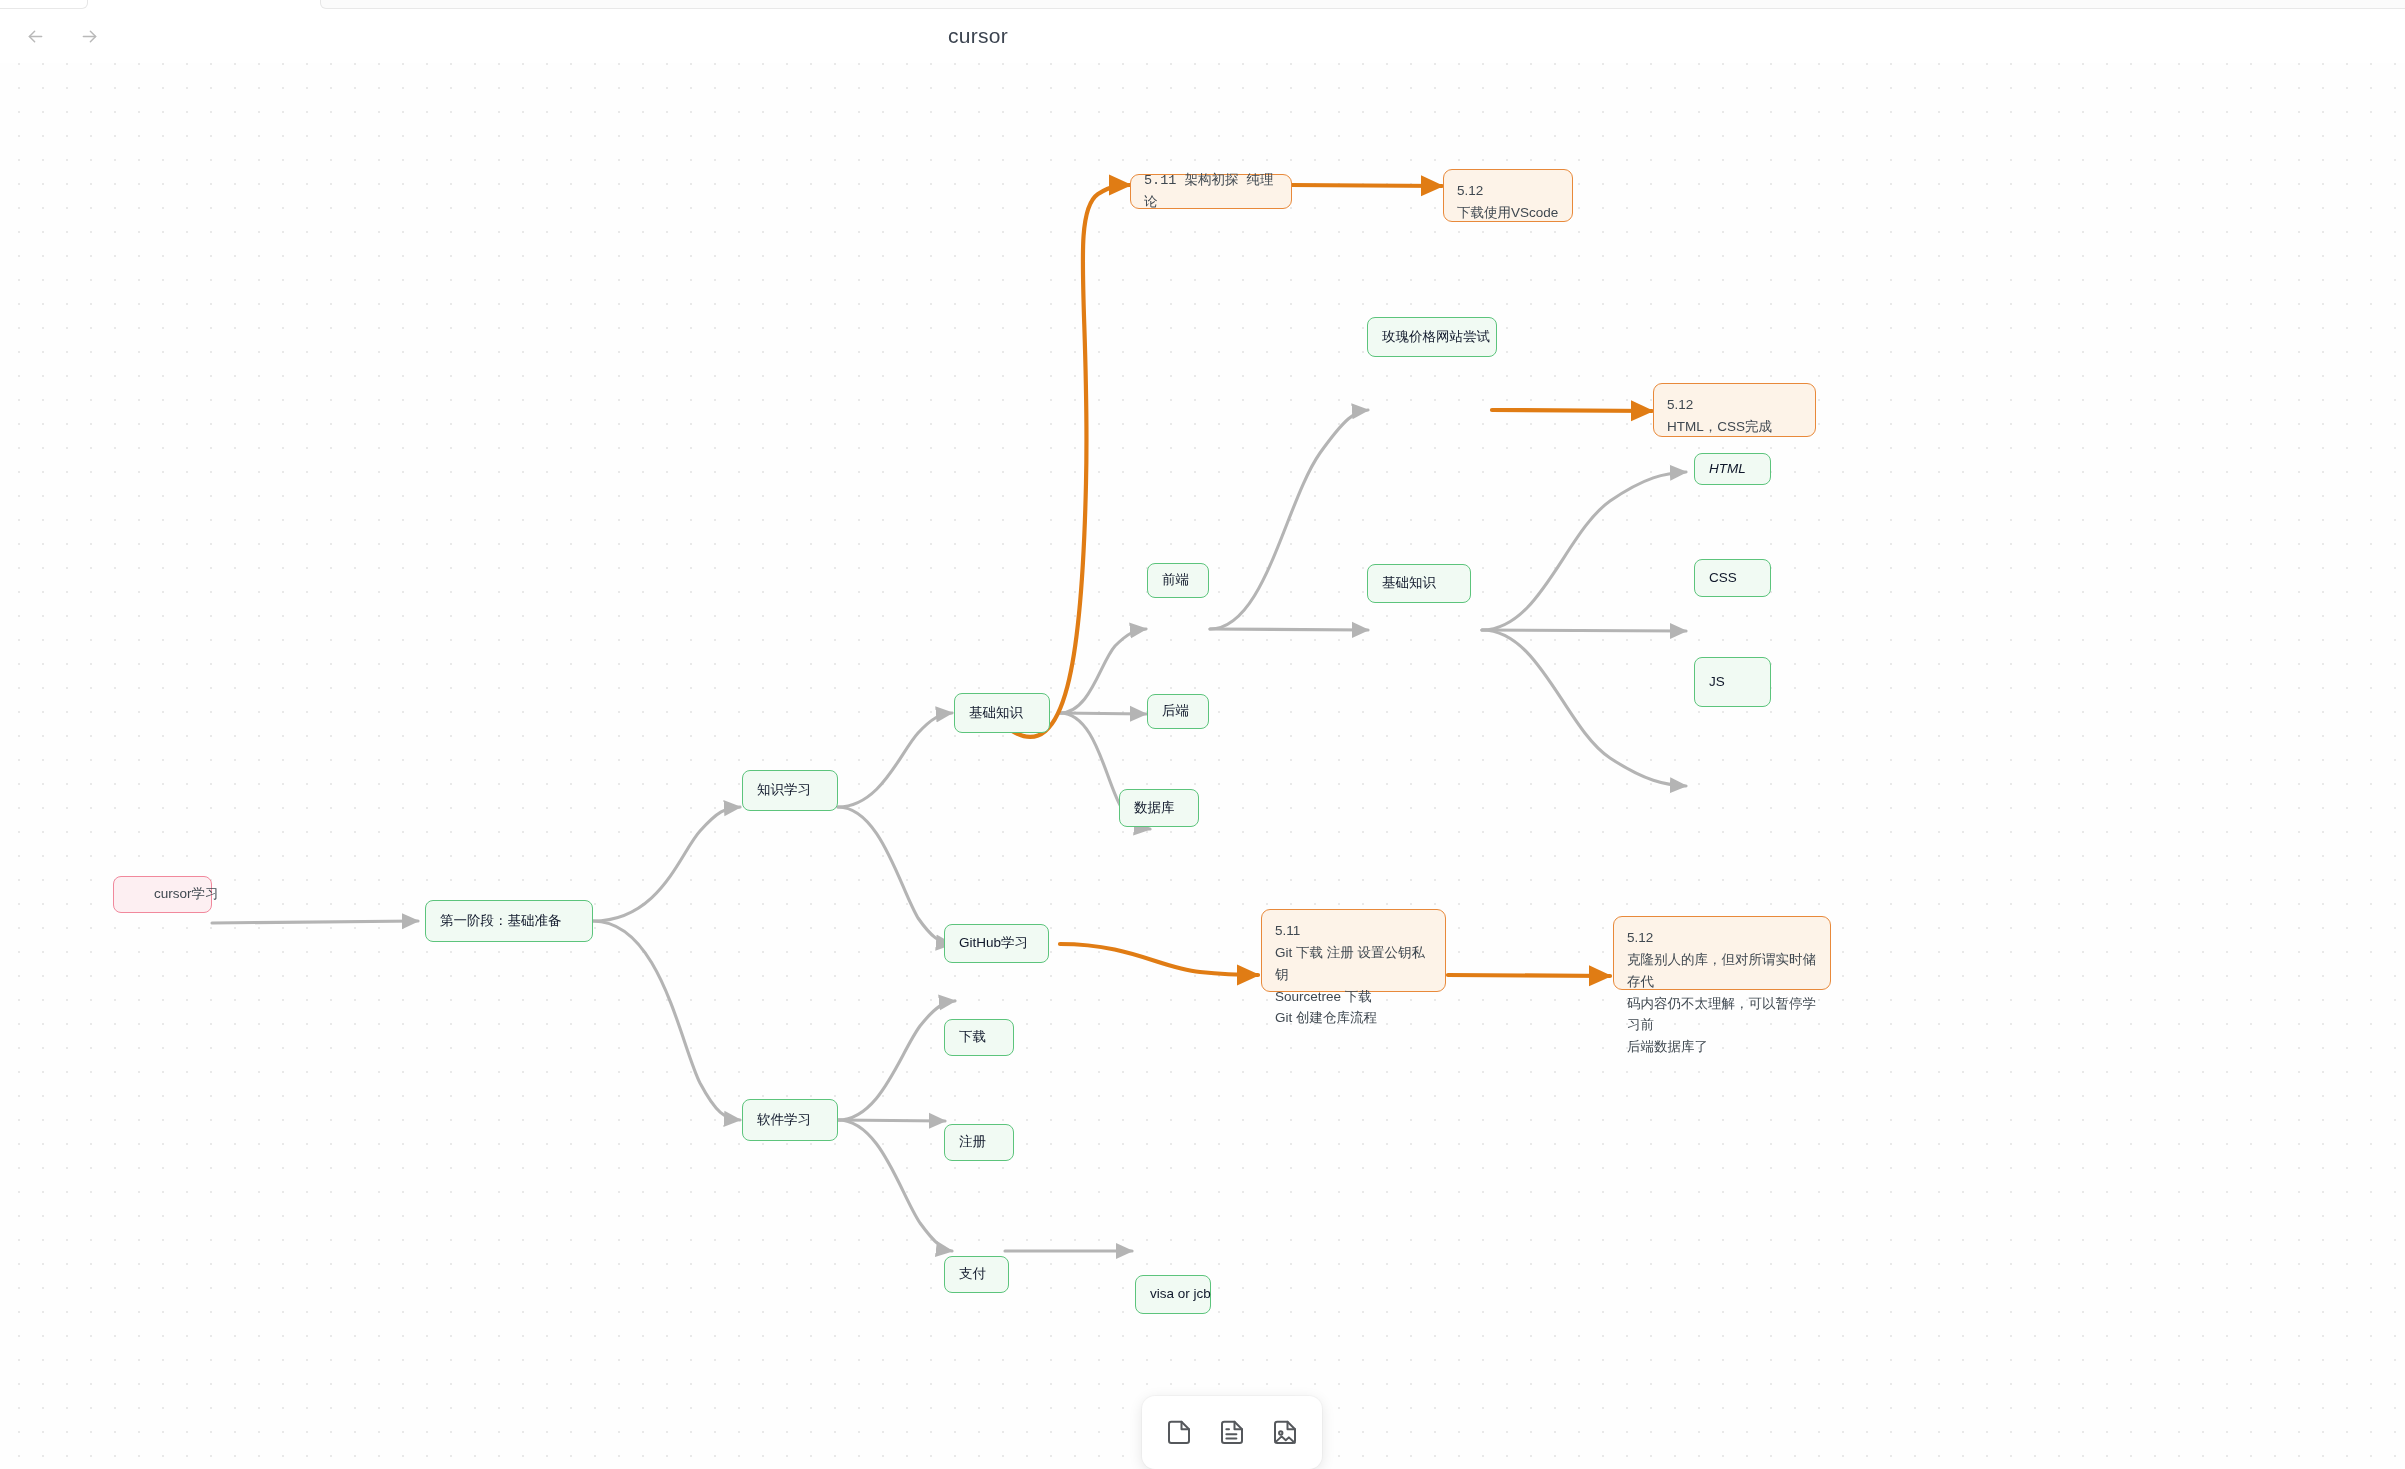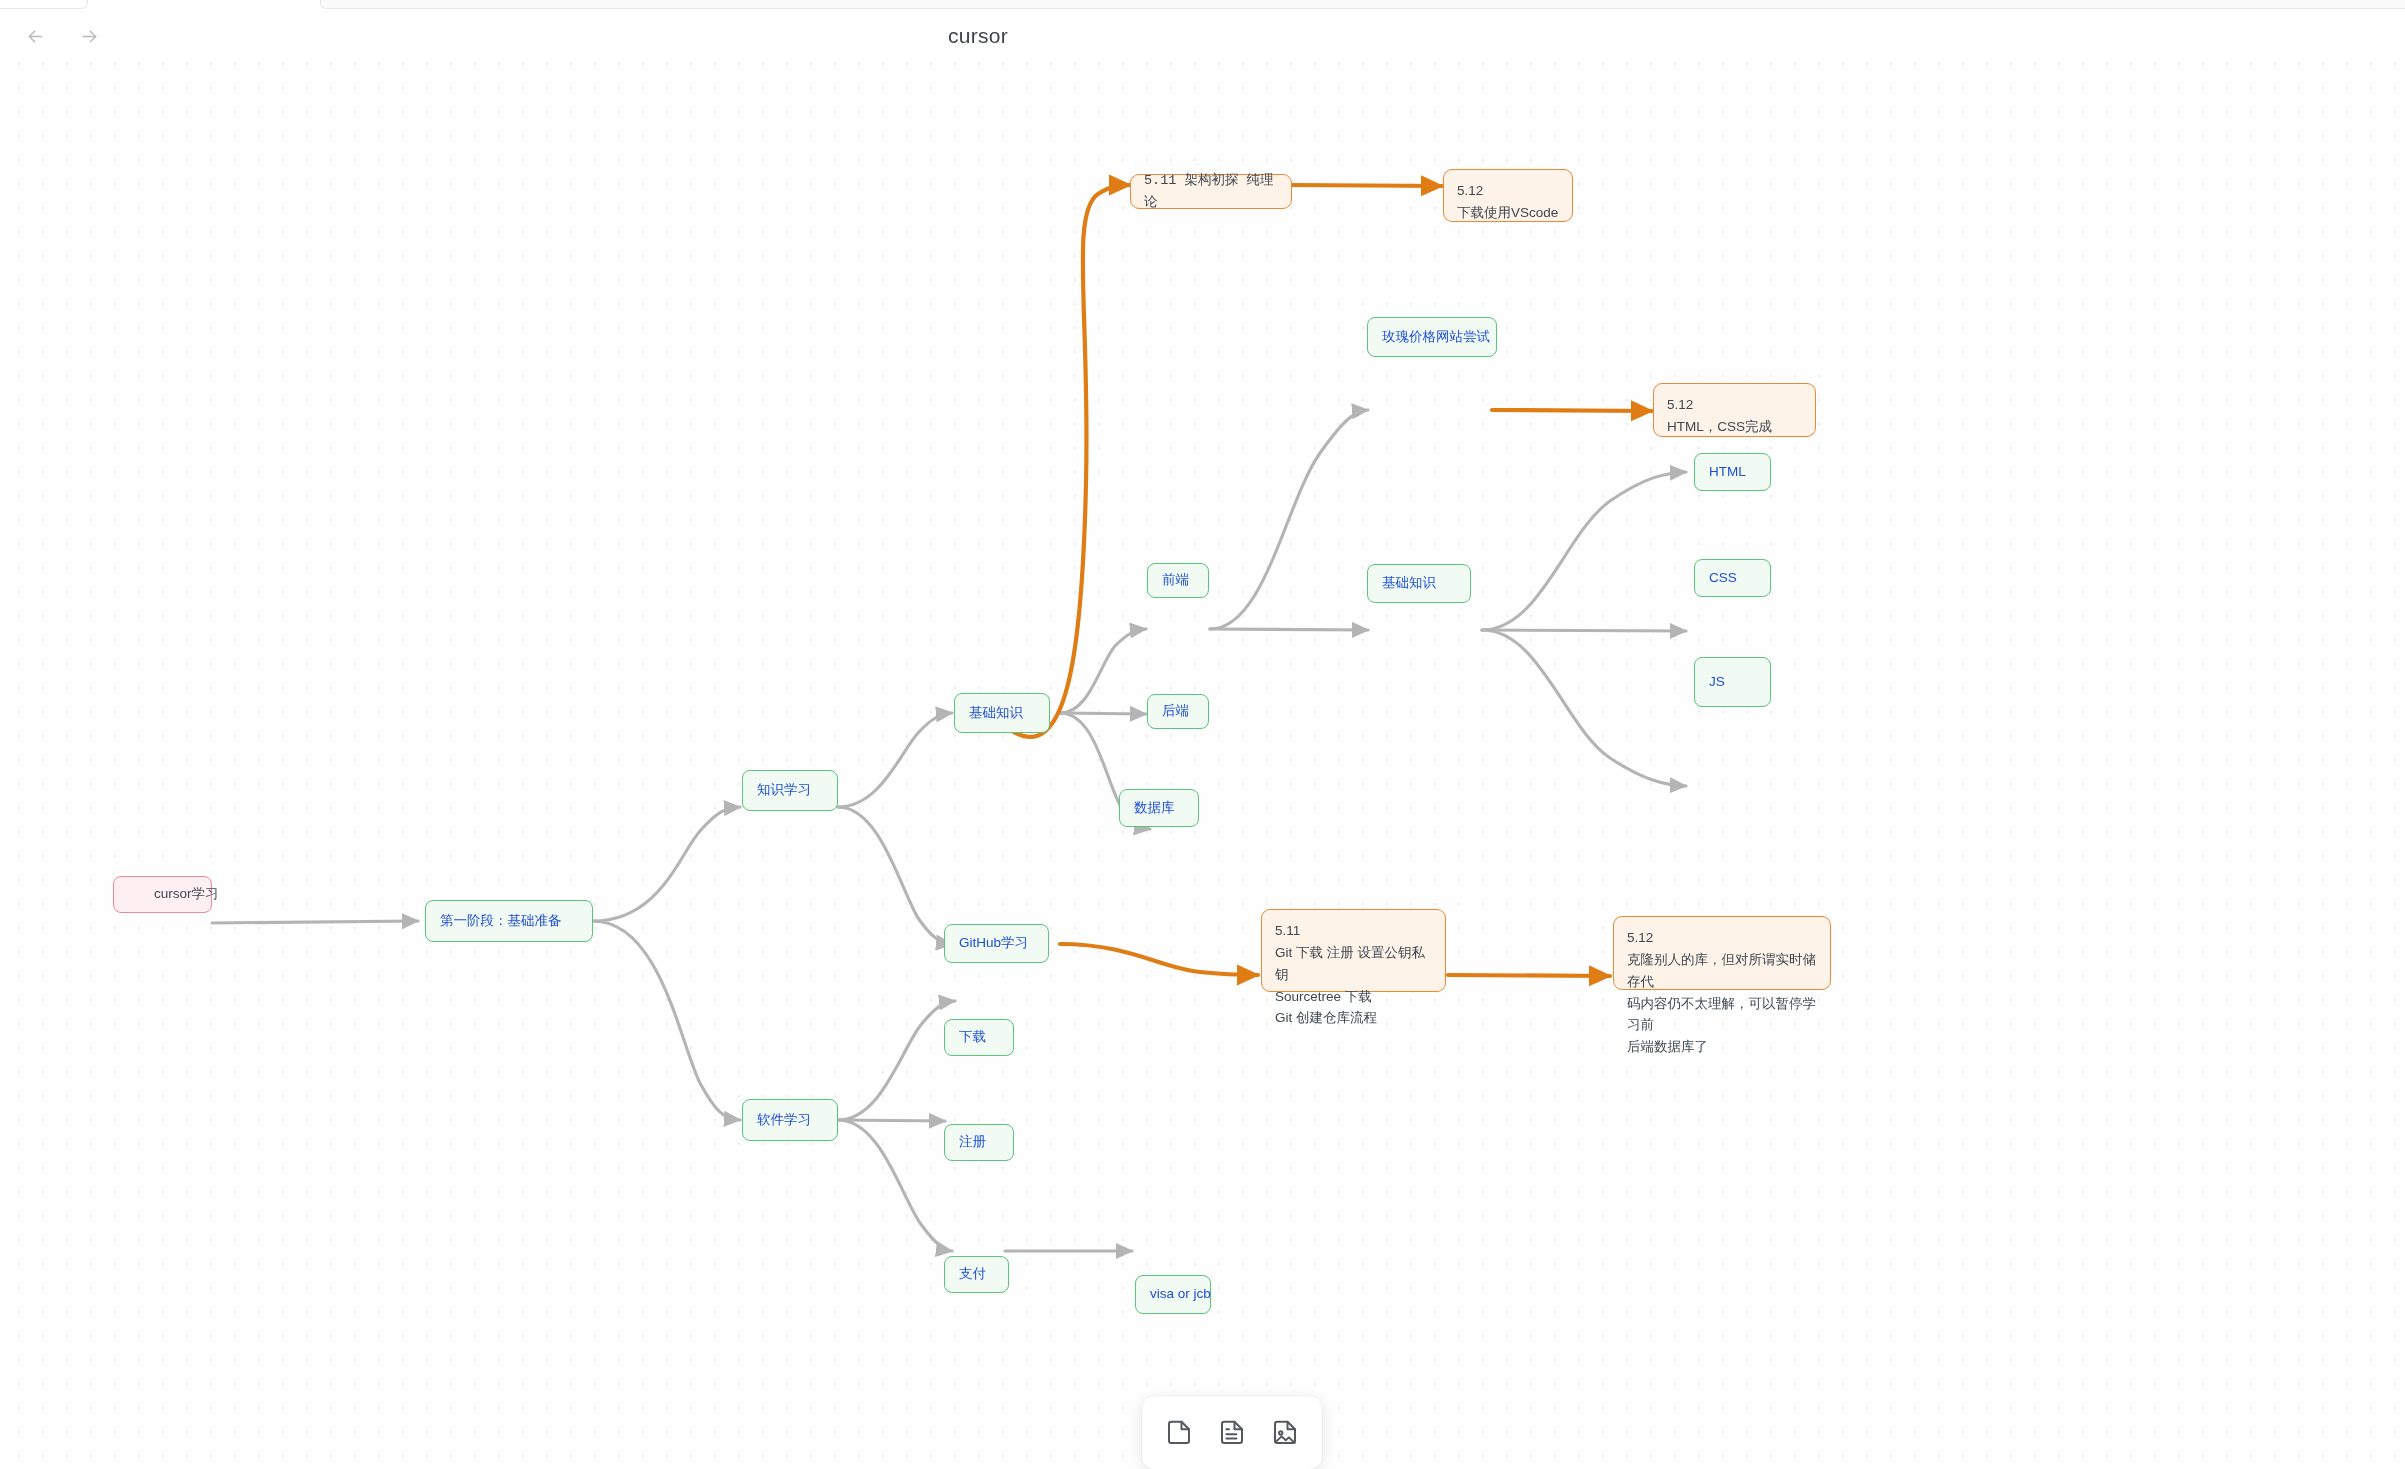"玫瑰价格网站尝试" .node.green { color: #1d4ed8 -> #0f172a }
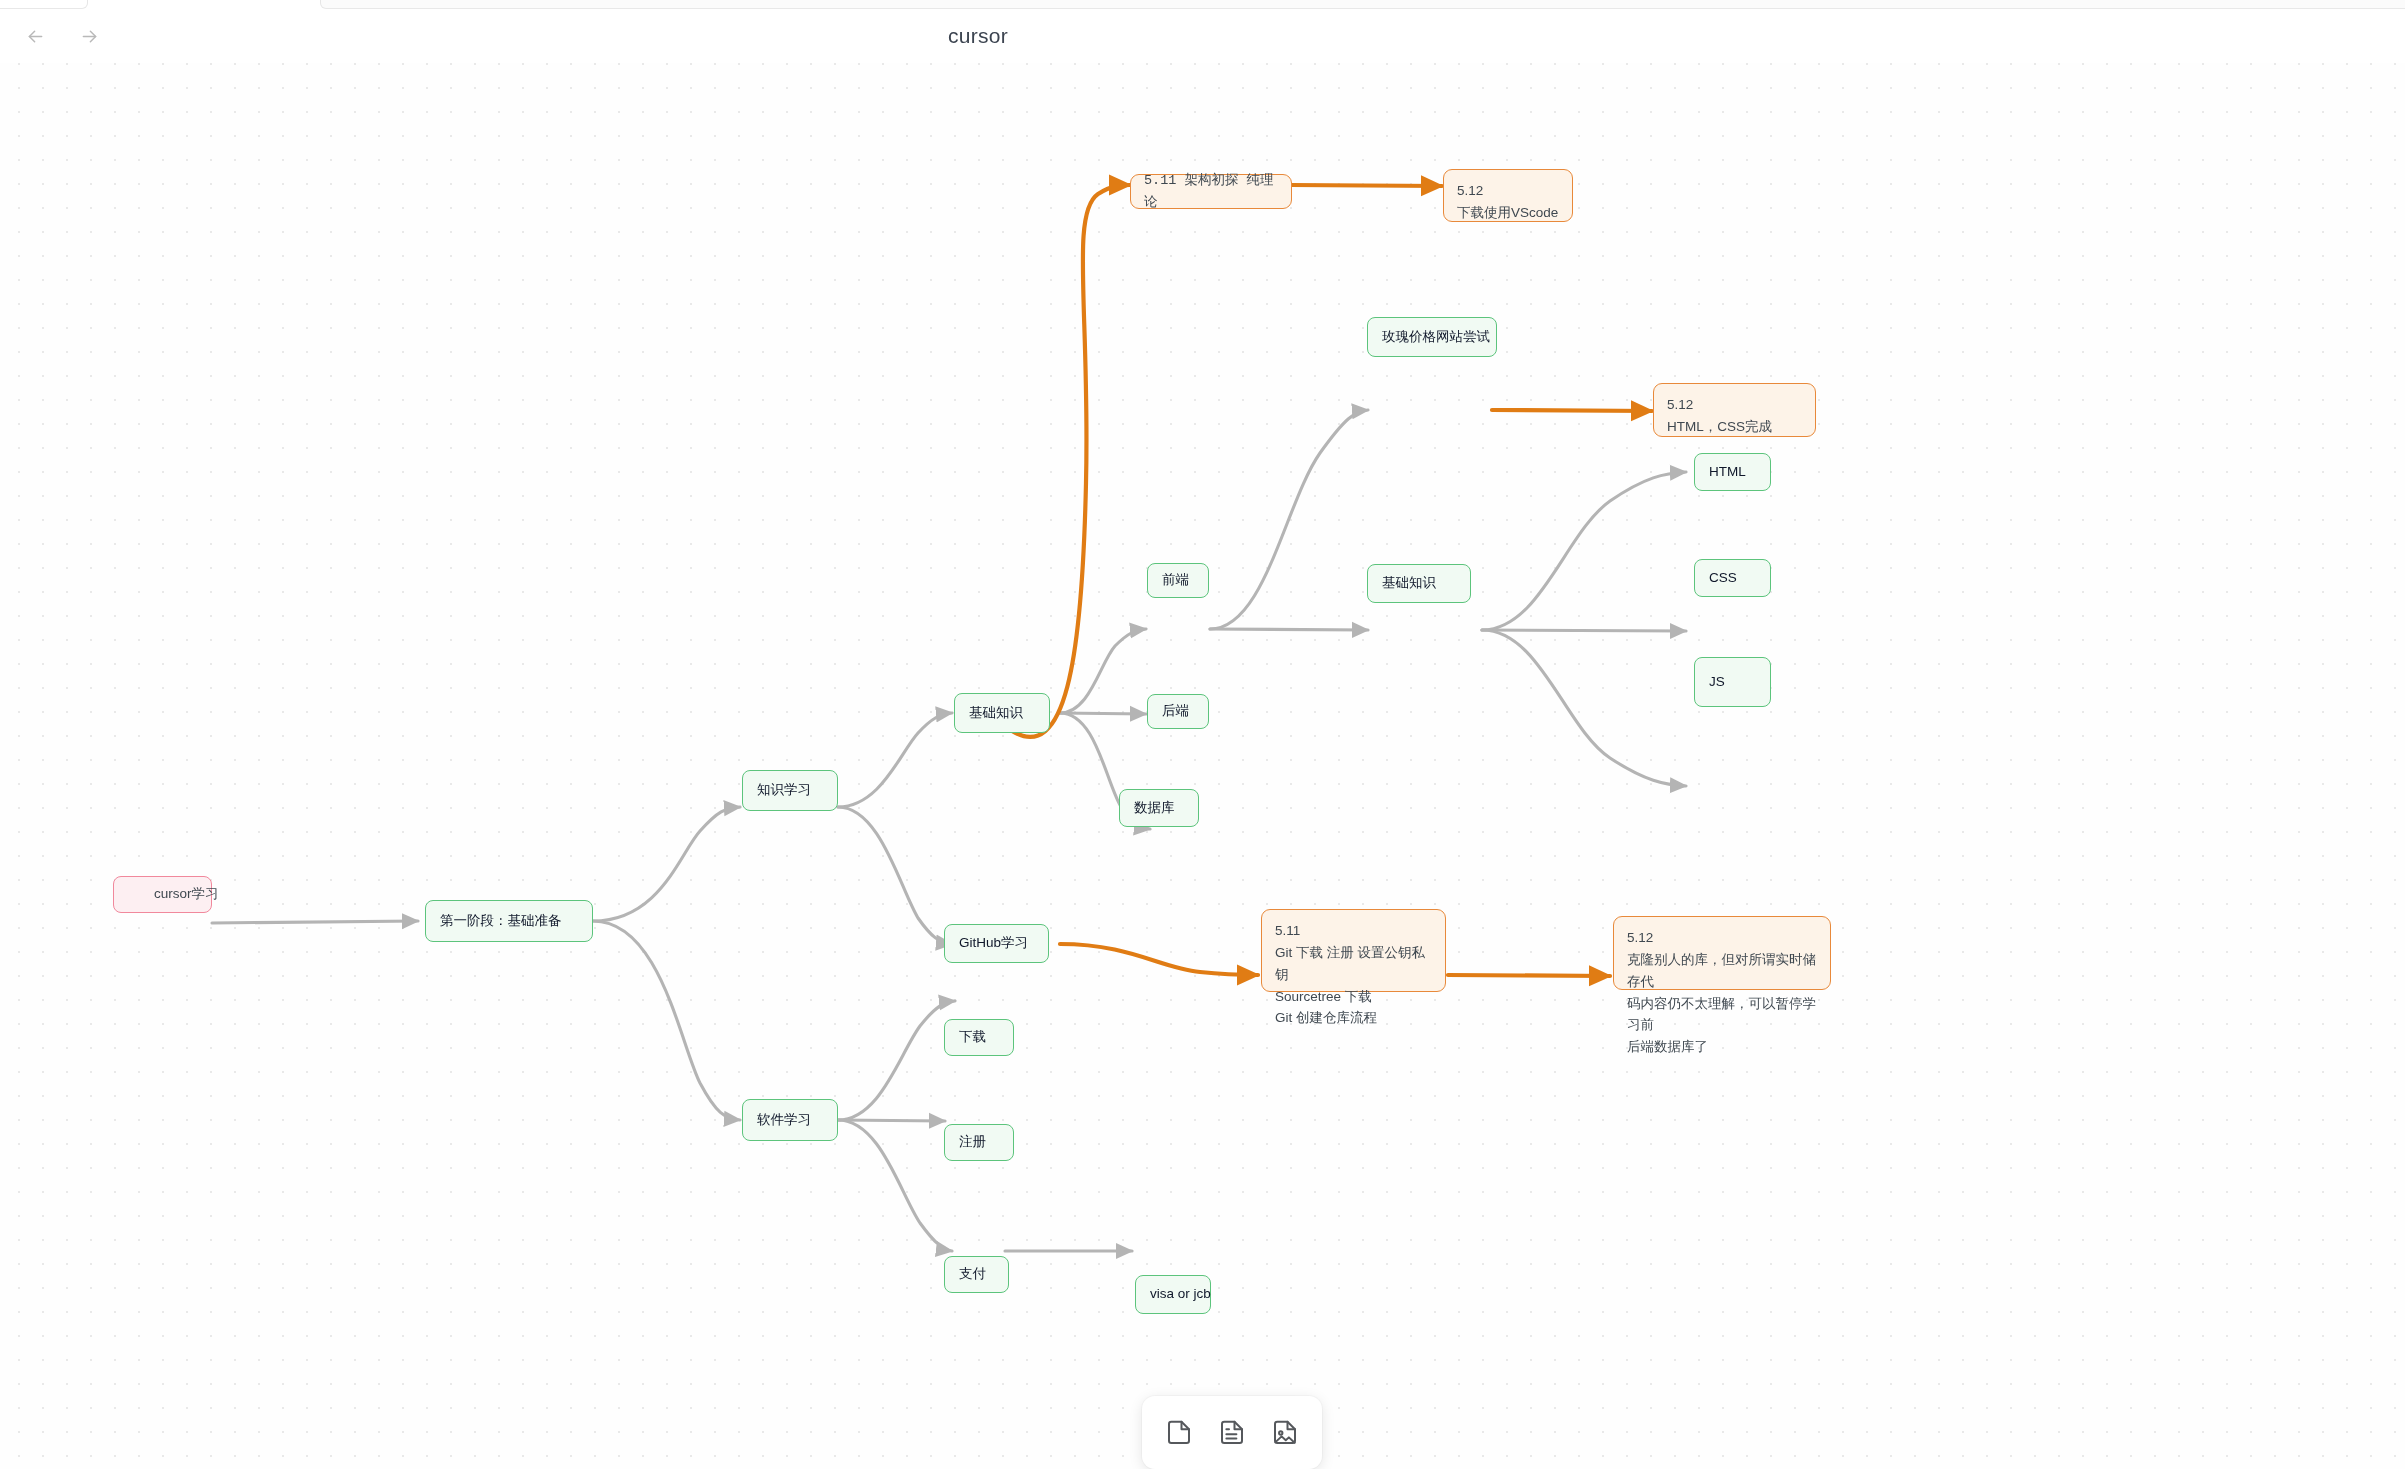"HTML" div.node { font-style: none -> italic; height: 38px -> 32px }
